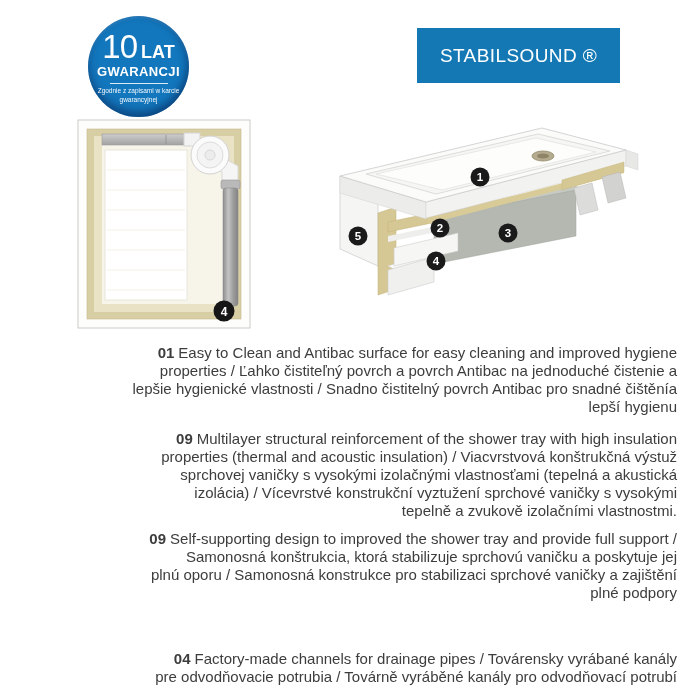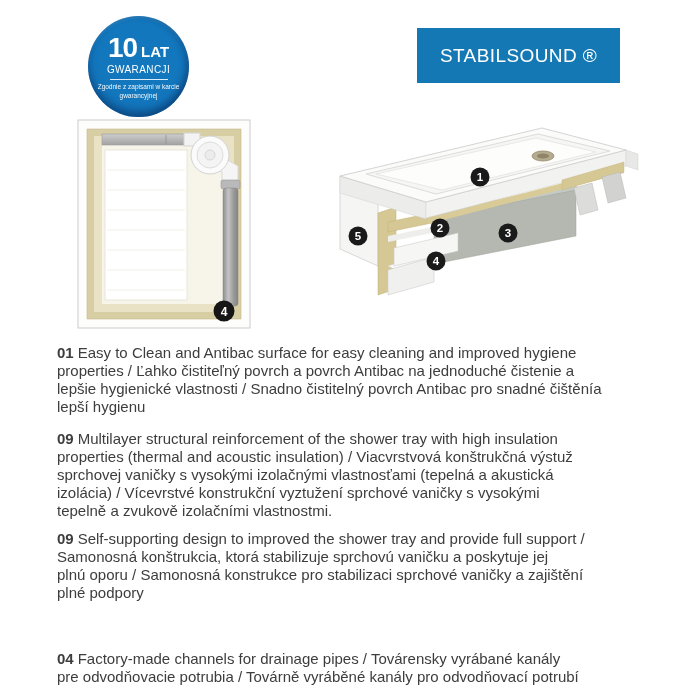"10" .badge-num { font-size: 28px -> 33px; font-weight: bold -> normal }
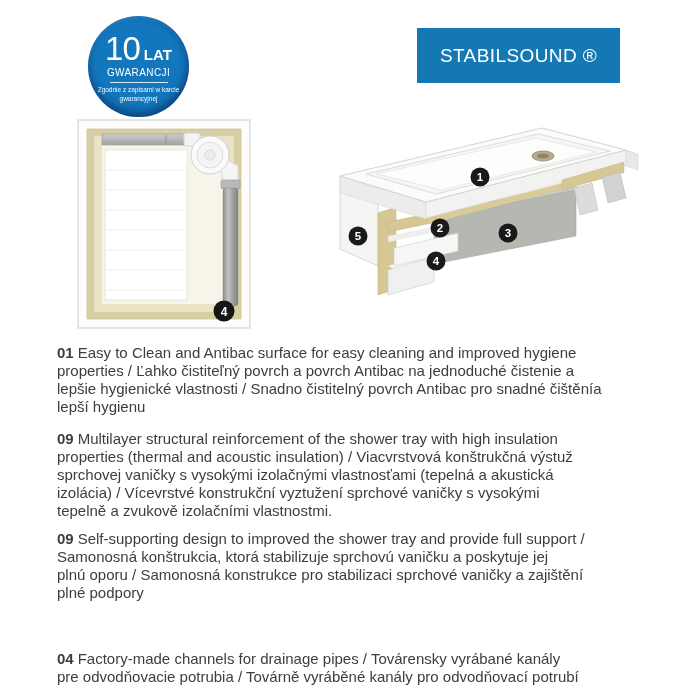"LAT" .badge-unit { font-size: 15px -> 18px }
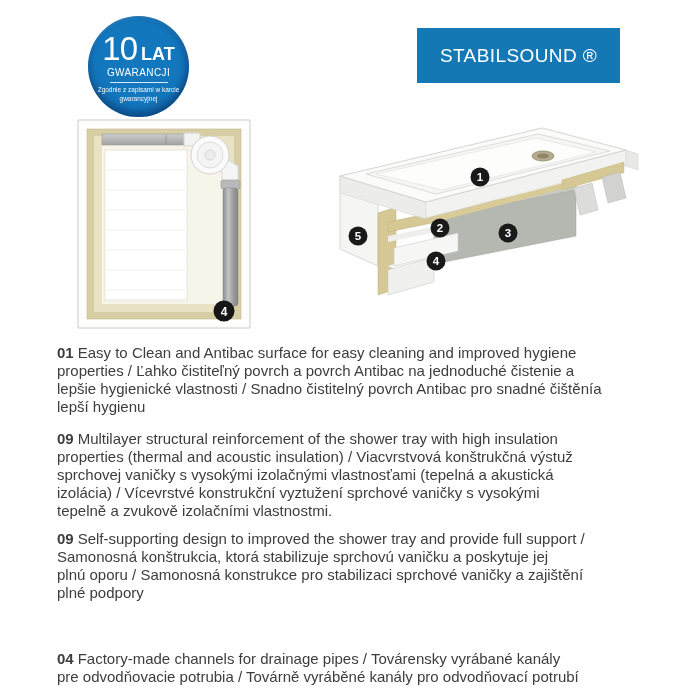"GWARANCJI" .badge-title { font-size: 10px -> 13px; font-weight: normal -> bold }
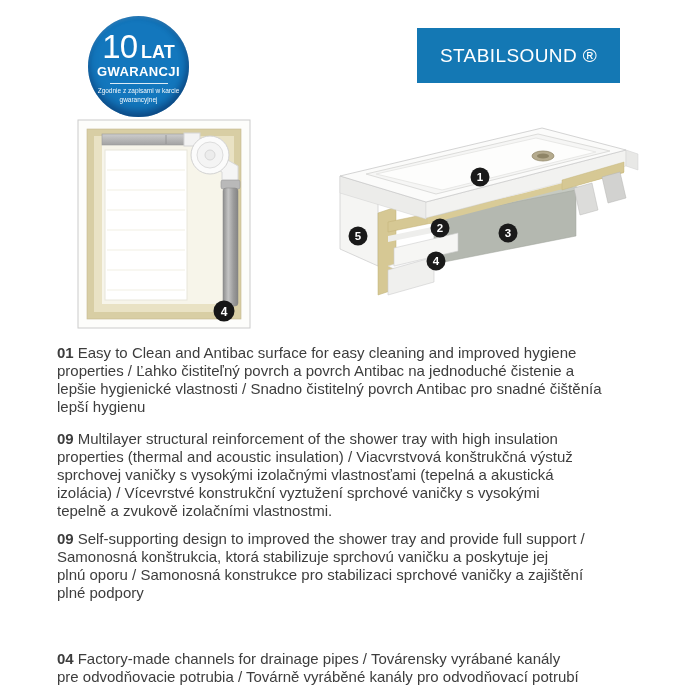"01 Easy to Clean and" .feat { text-align: none -> right }
